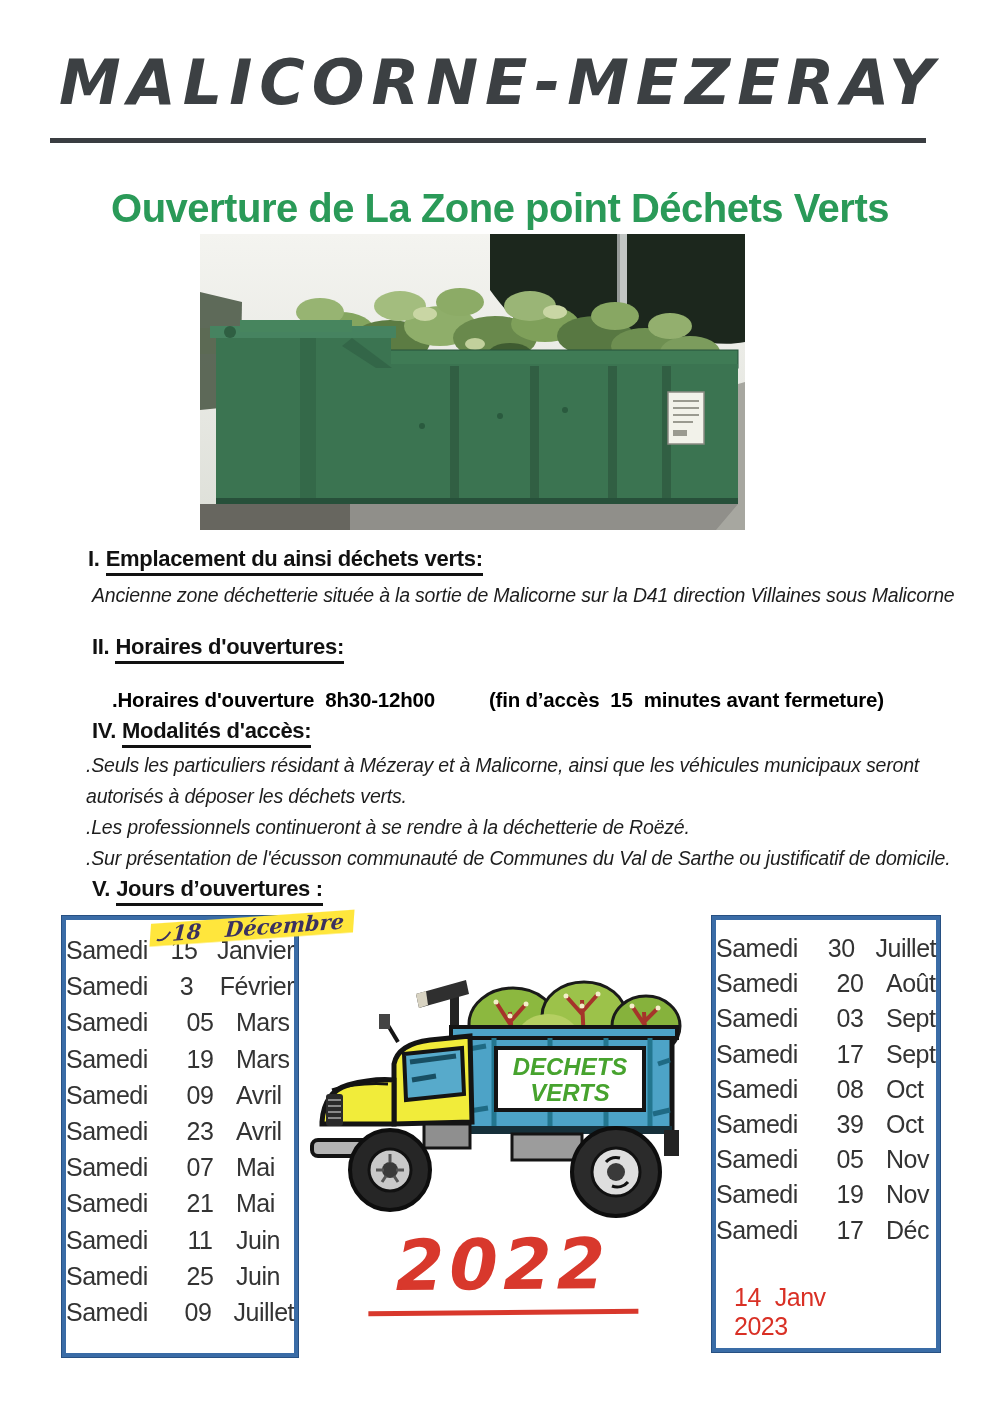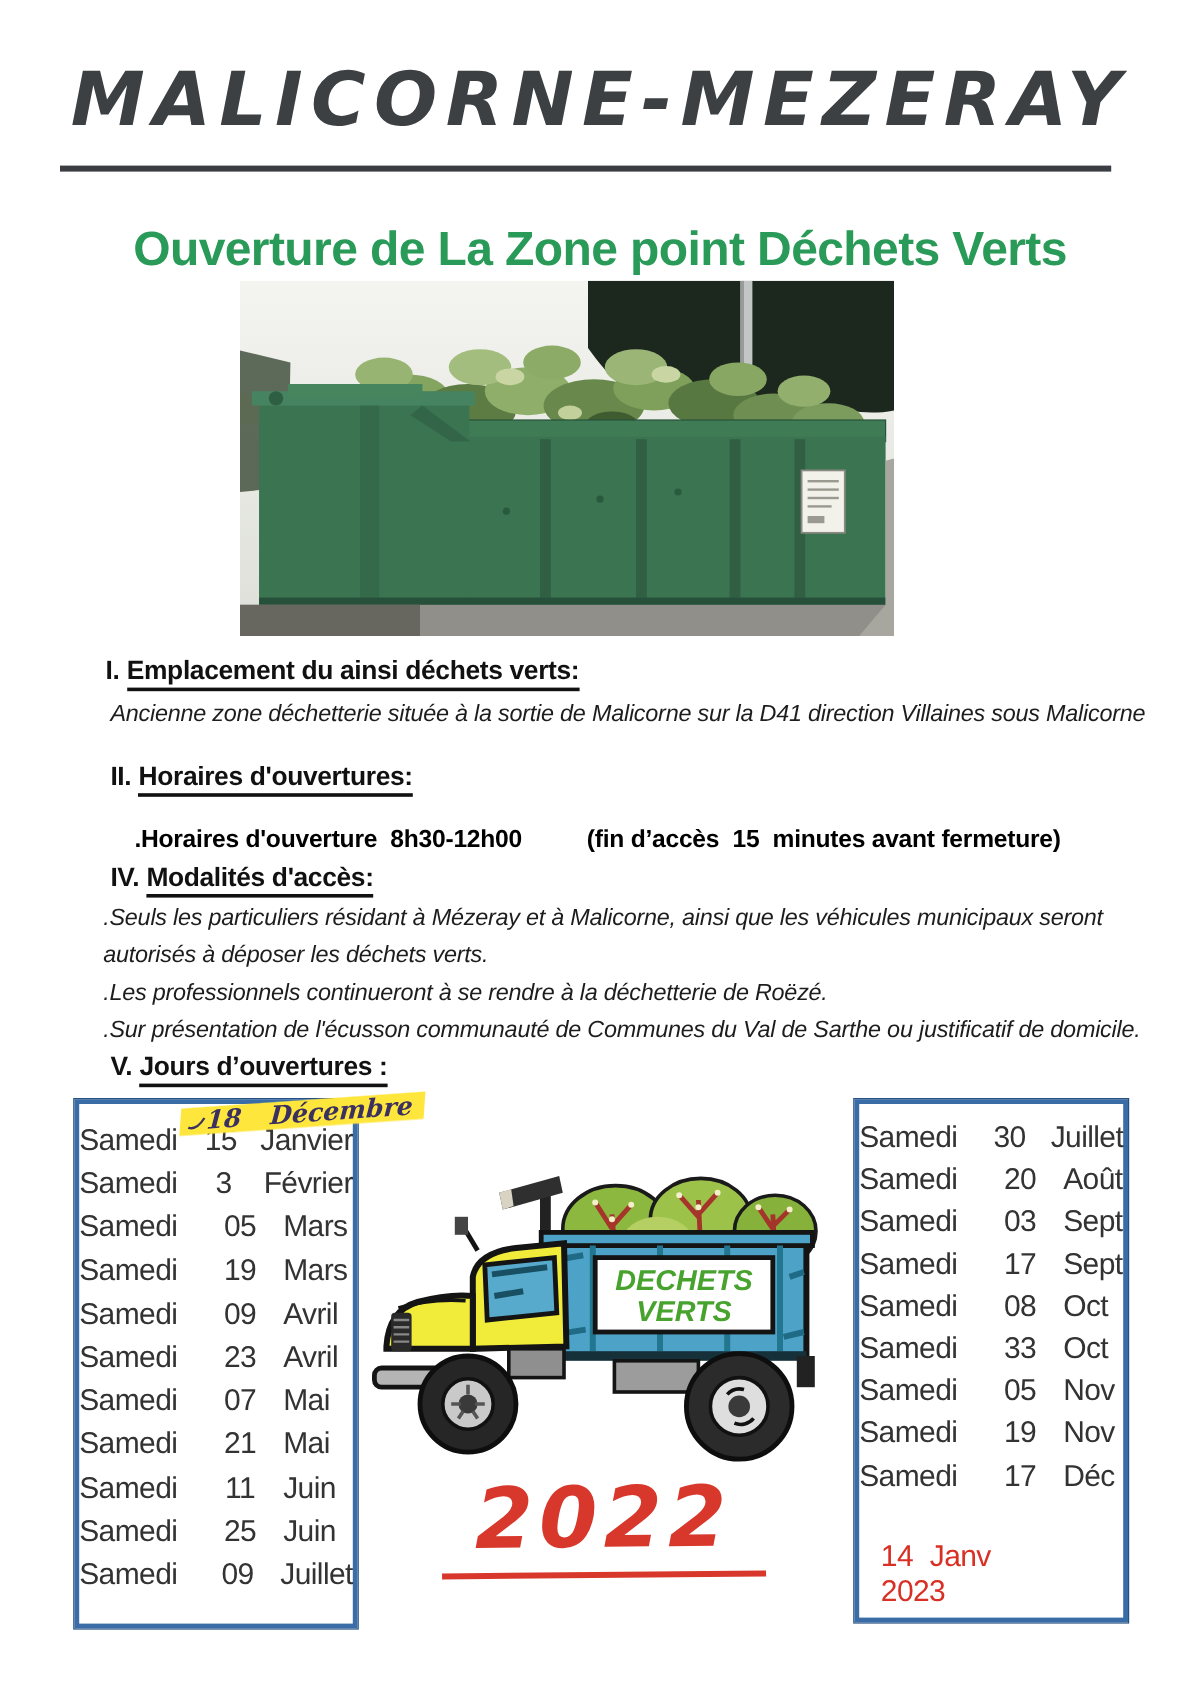"33" span.c-num { text: 33 -> 39 }
